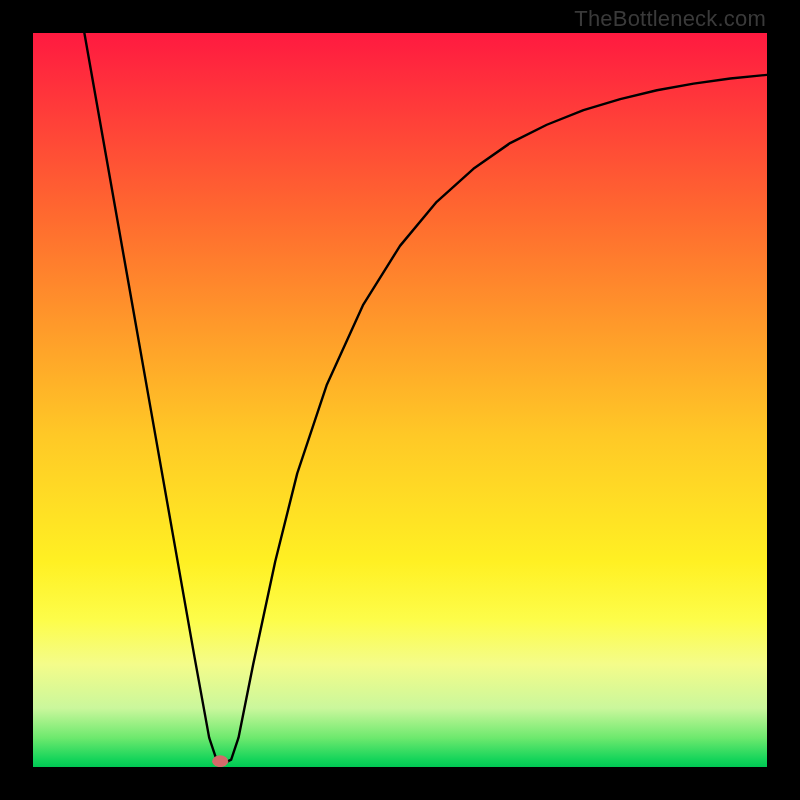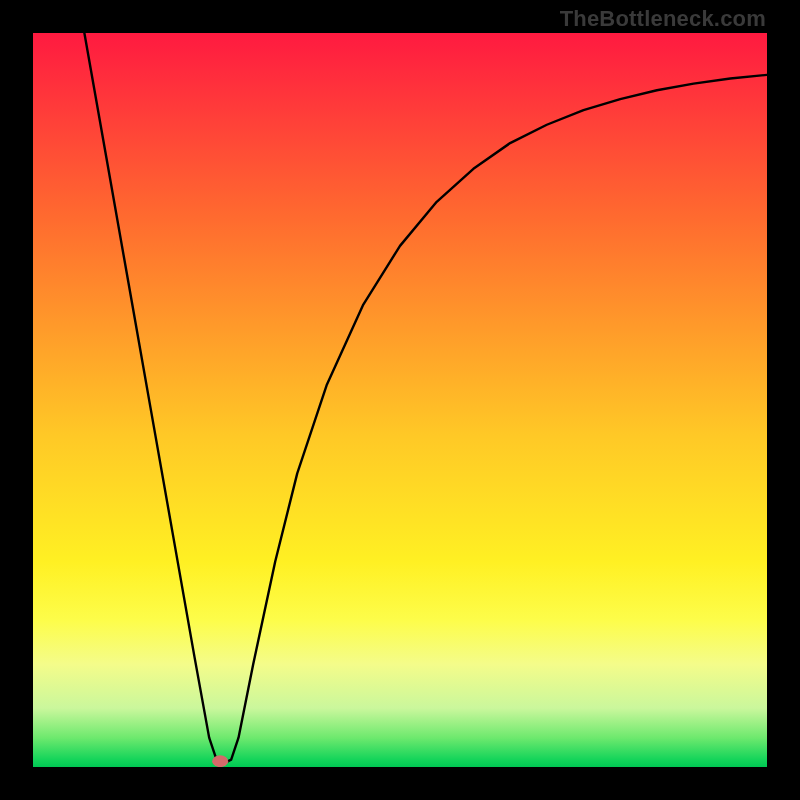"TheBottleneck.com" .watermark { font-weight: 700 -> 400 }
